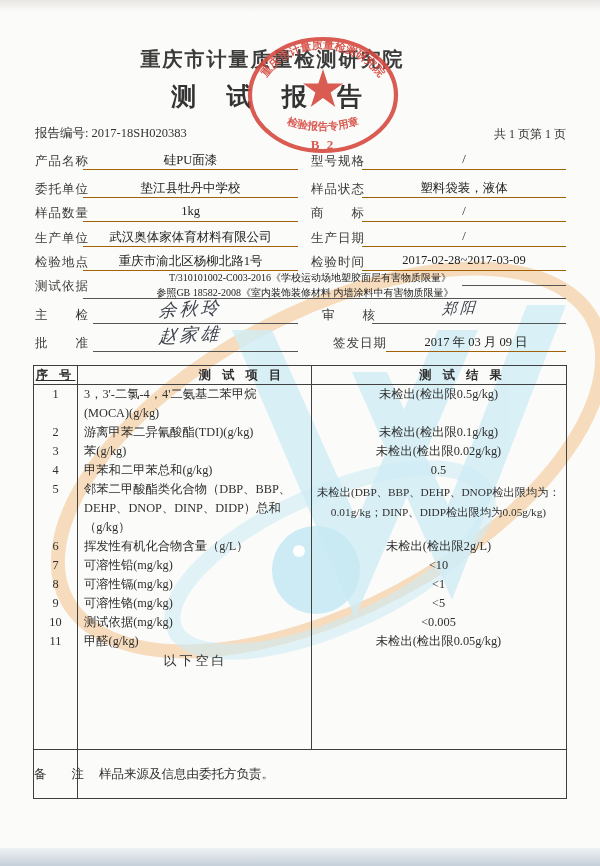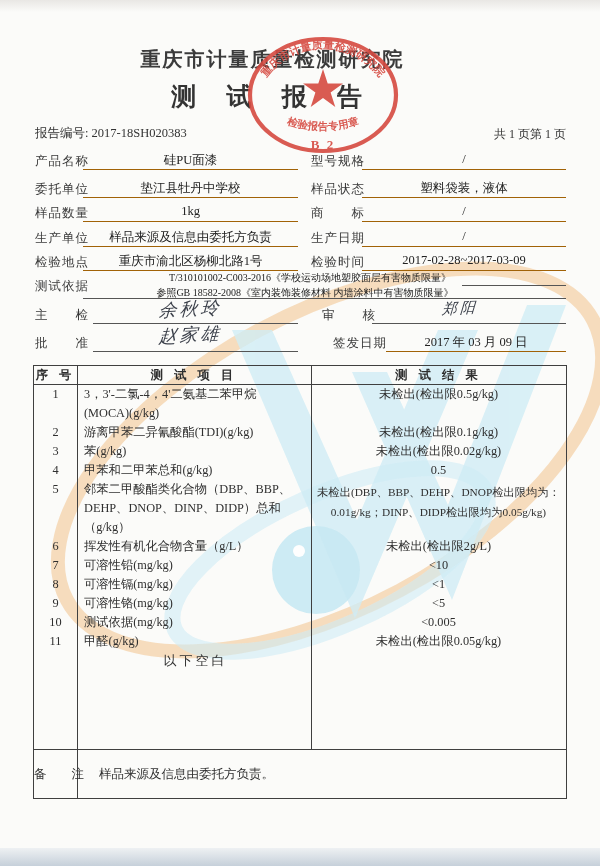"样品来源及信息由委托方负责" div.fvalue { text: 样品来源及信息由委托方负责 -> 武汉奥体家体育材料有限公司 }
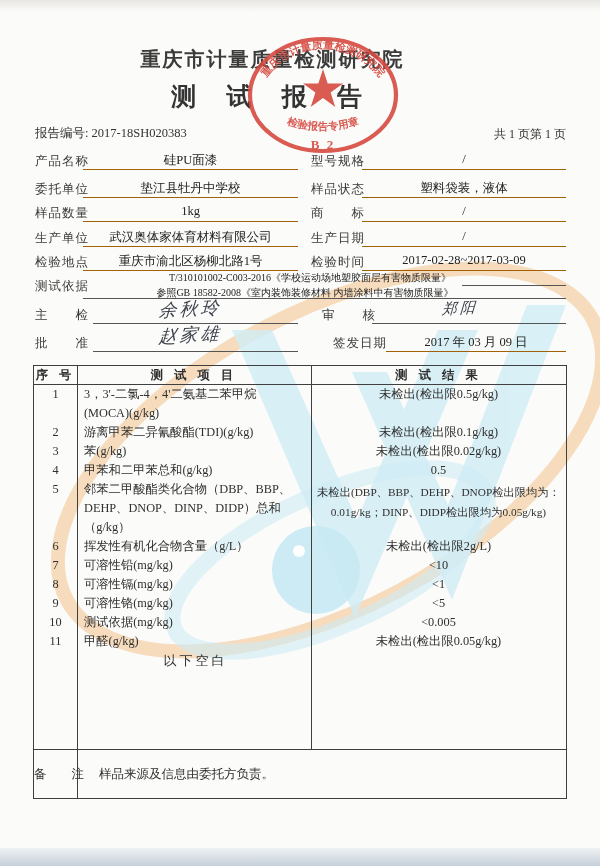"序 号" .thead .h1 { text-decoration: none -> underline }
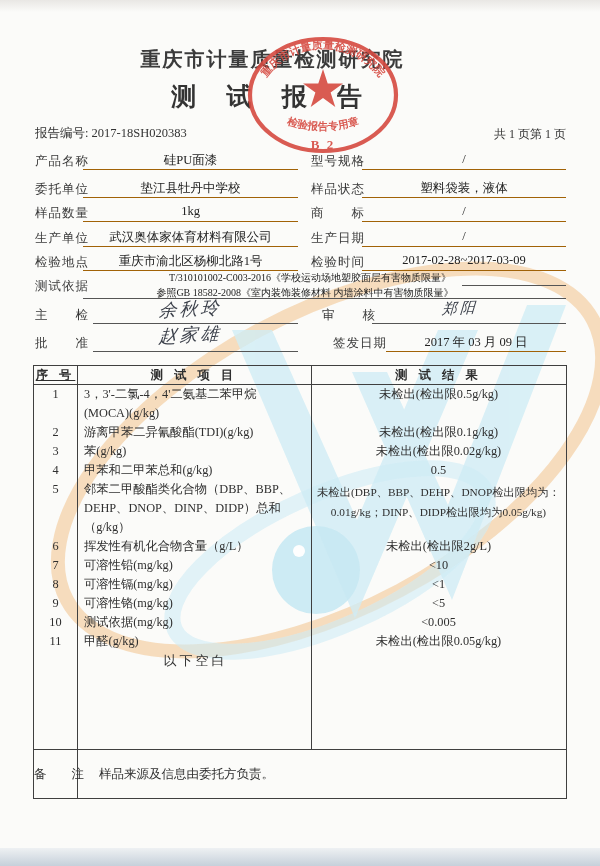"测 试 项 目" .thead .h2 { margin-left: none -> 48px }
